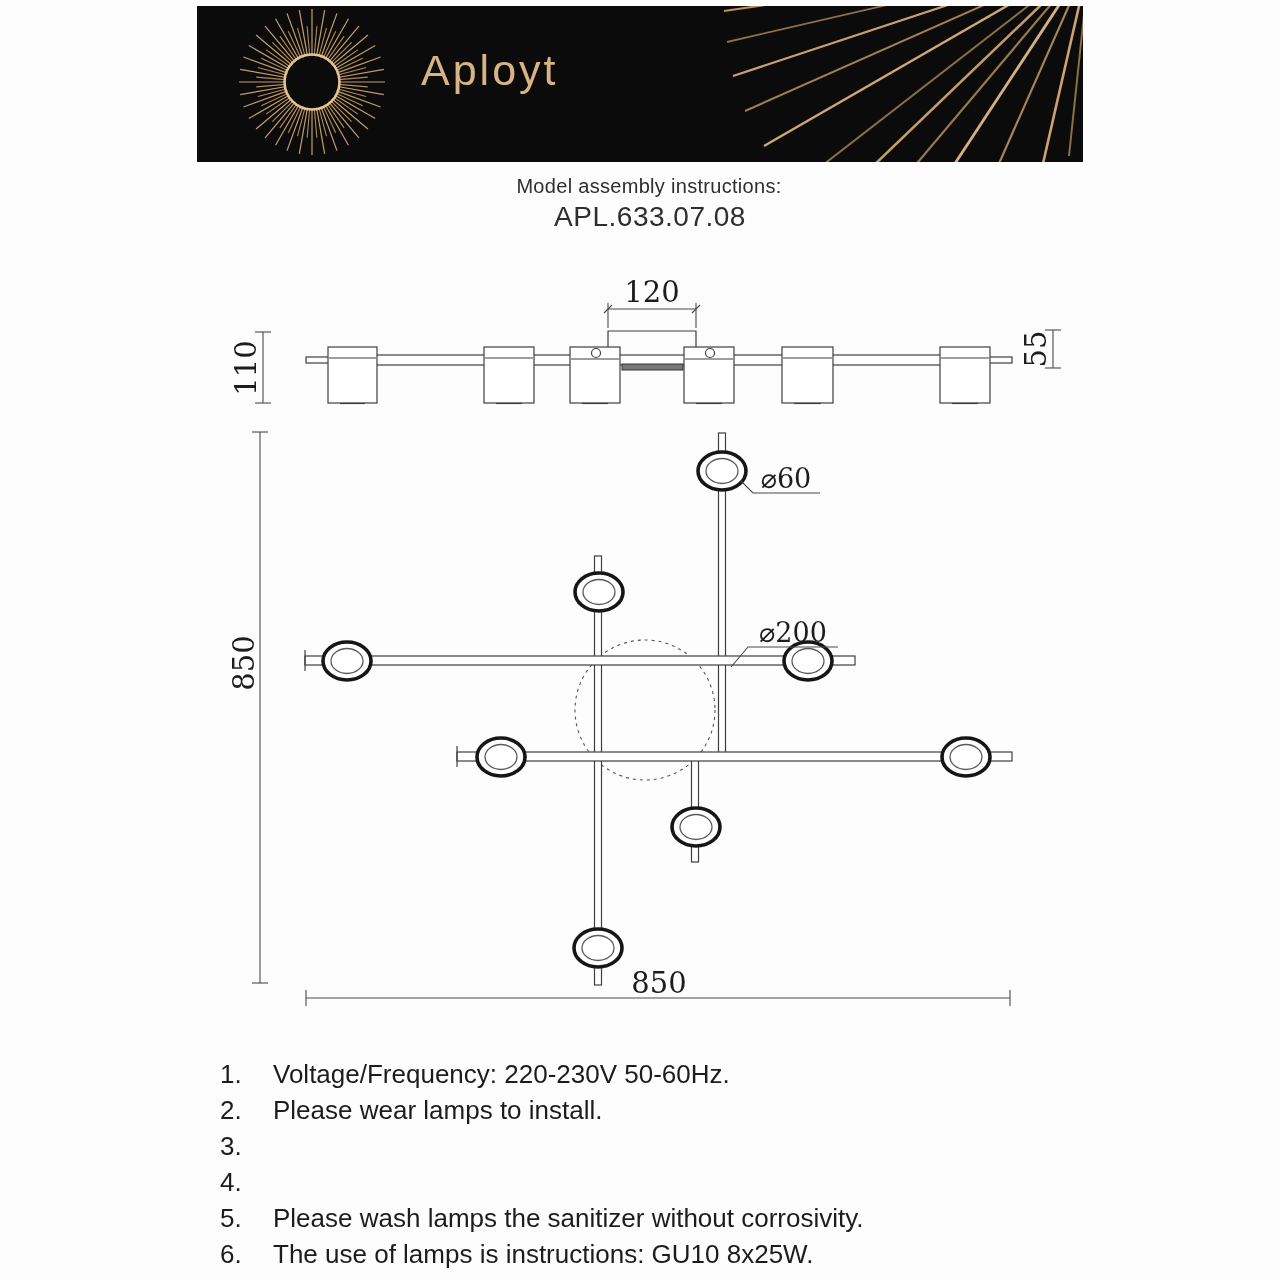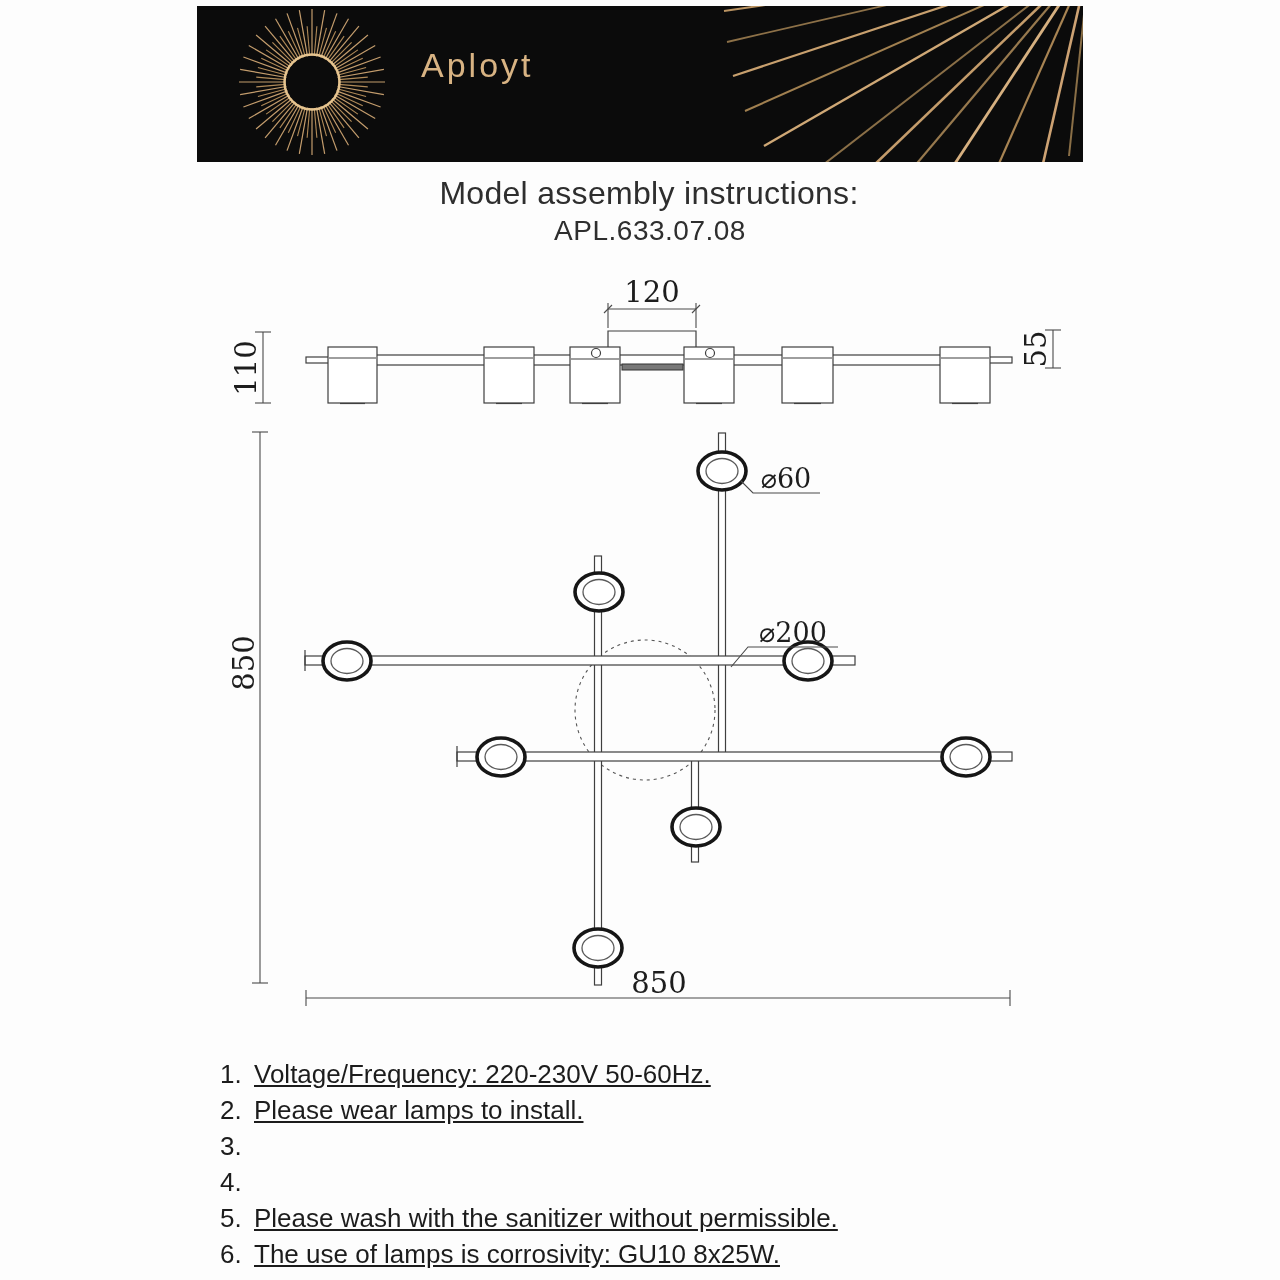"Aployt" .brand { font-size: 34px -> 43px }
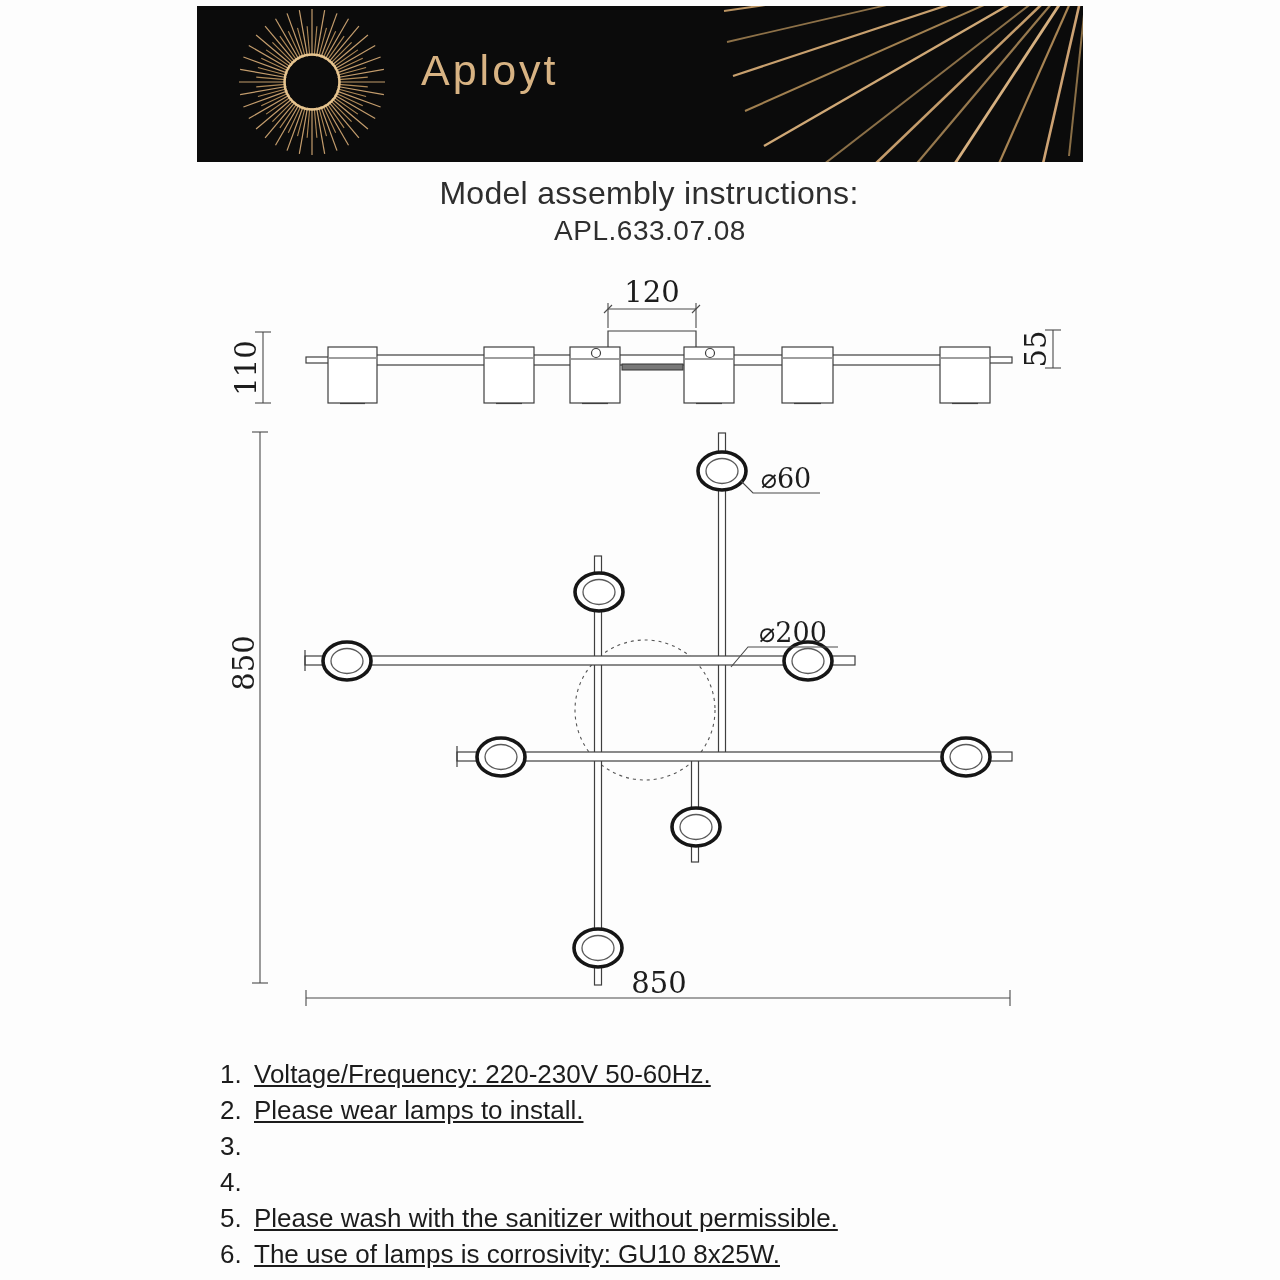"Model assembly instructions:" .title-line1 { font-size: 32px -> 20px }
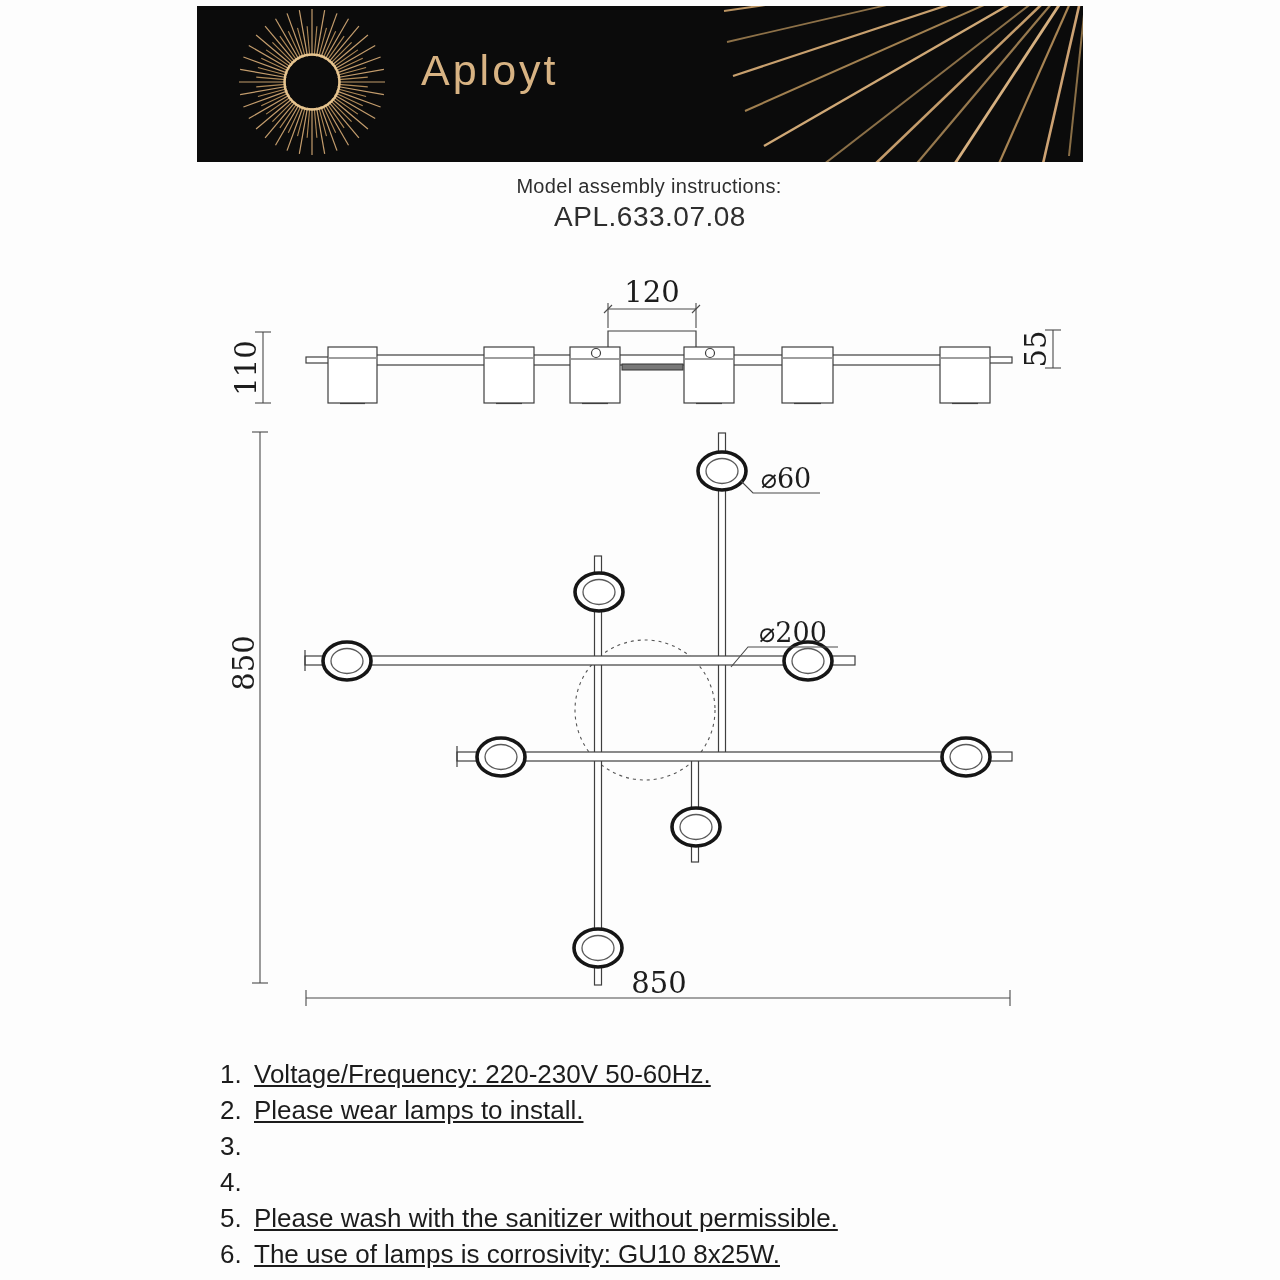"Voltage/Frequency: 220-230V 50-60Hz." .item .txt { margin-left: none -> 19px; text-decoration: underline -> none }
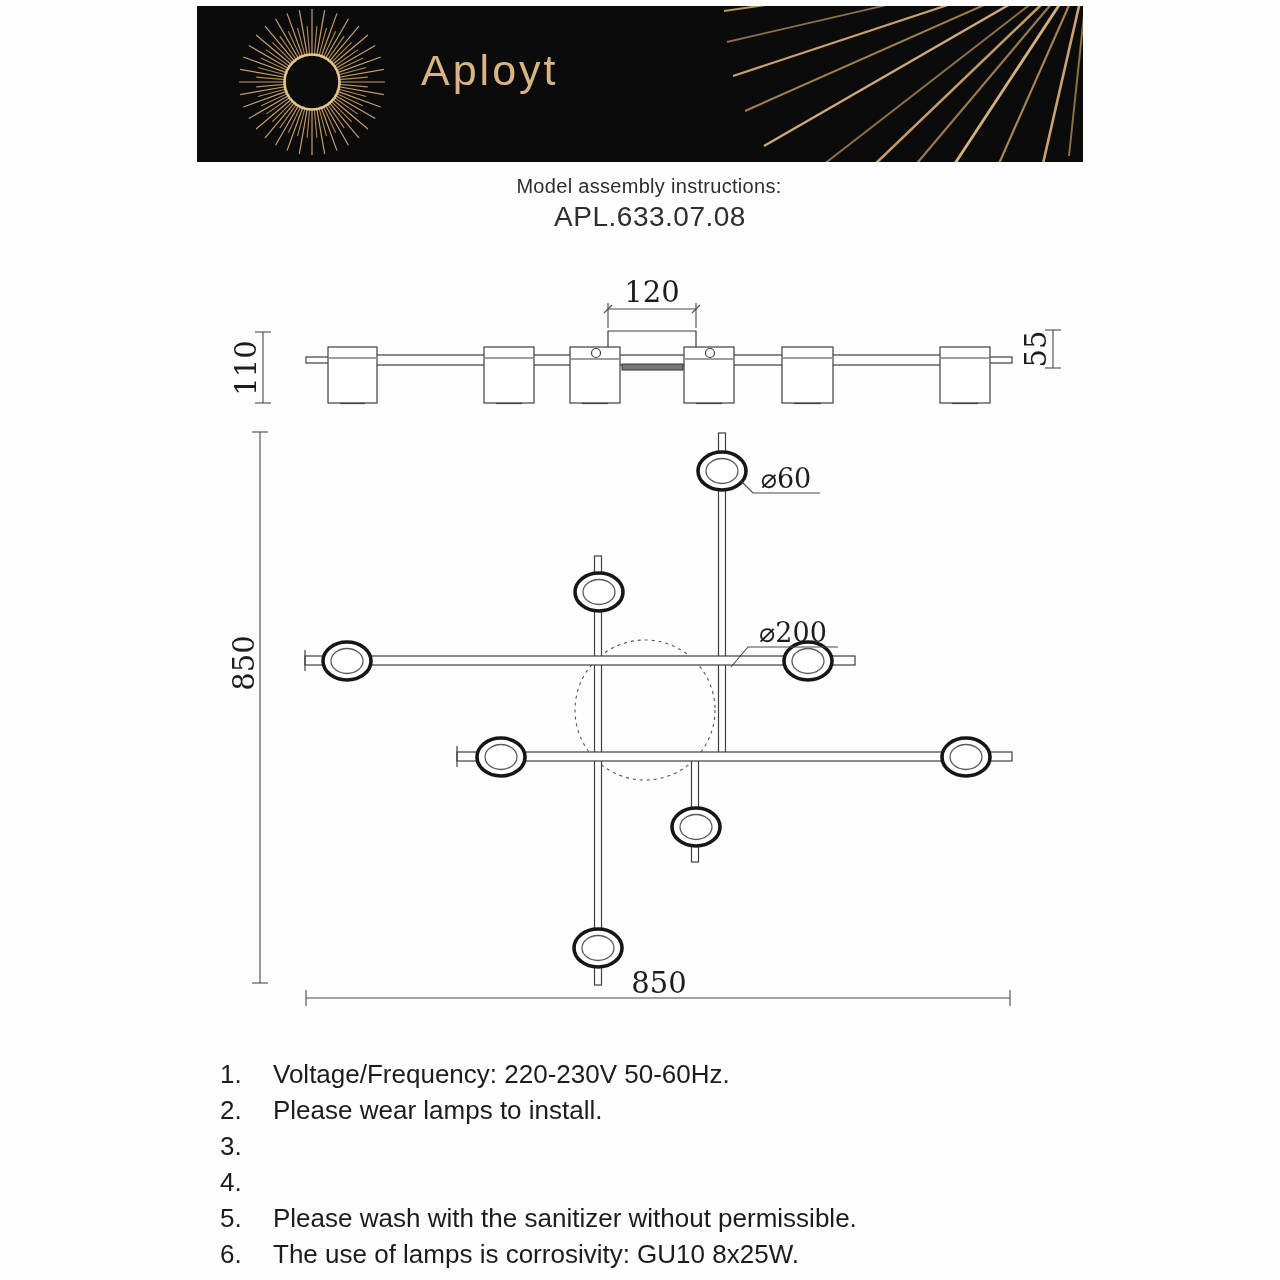"Please wash with the sanitizer" span.txt { text: with the sanitizer without permissible -> lamps the sanitizer without corrosivity }
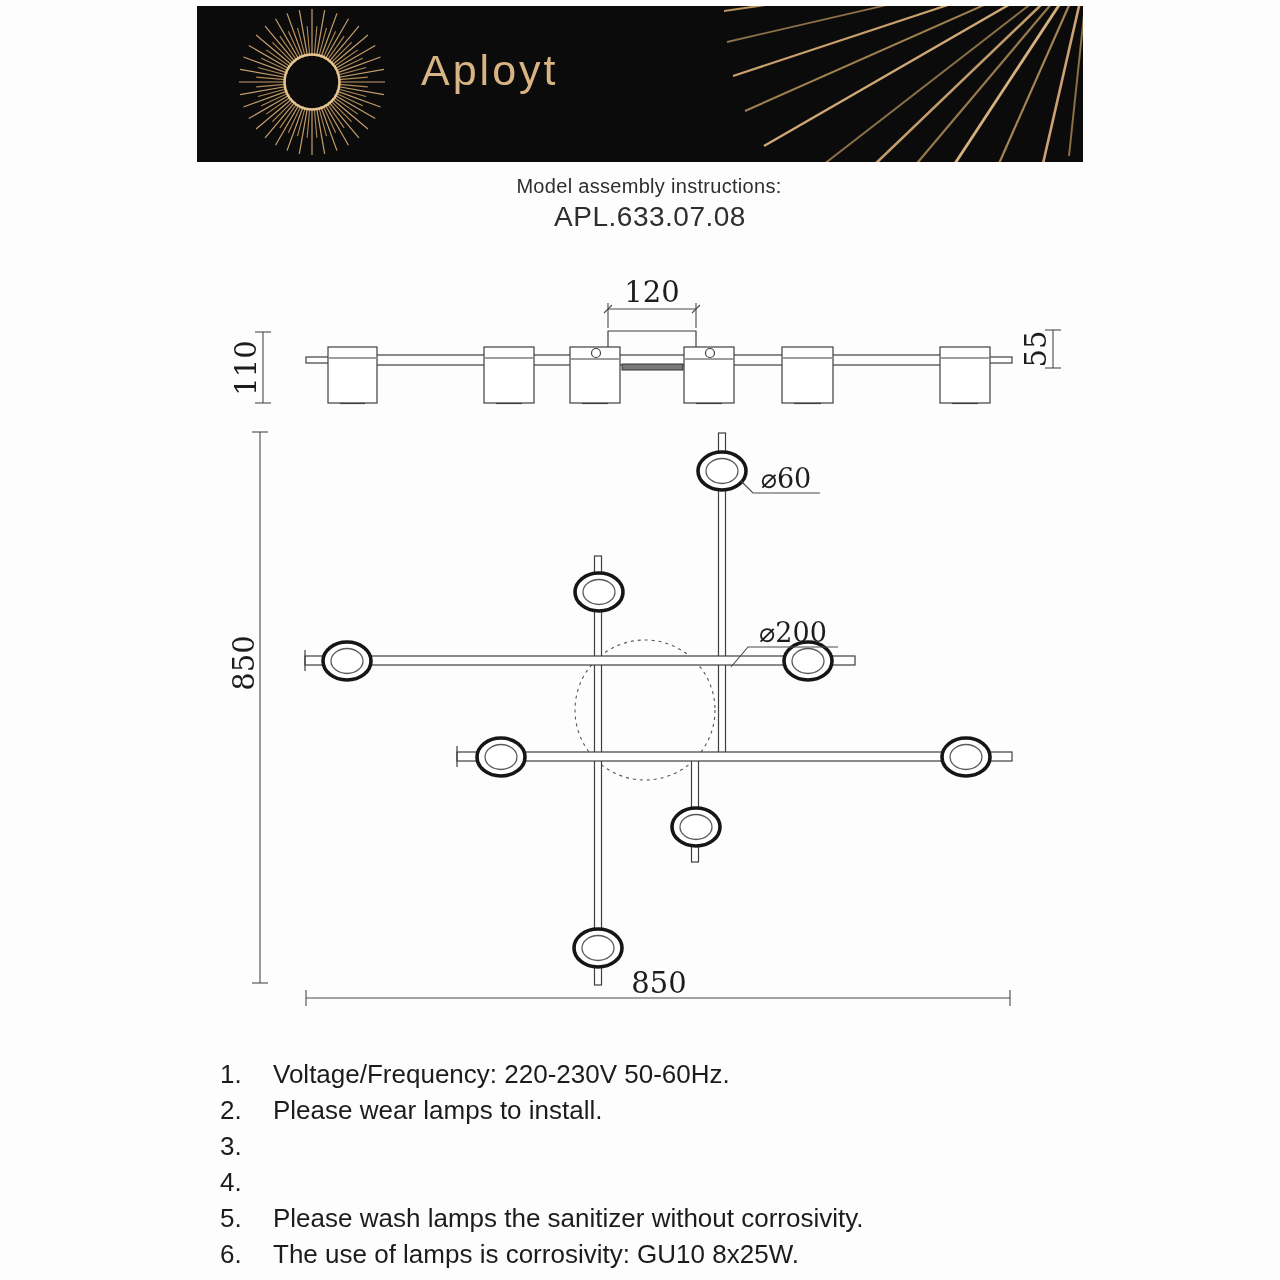"The use of lamps is" span.txt { text: corrosivity -> instructions }
